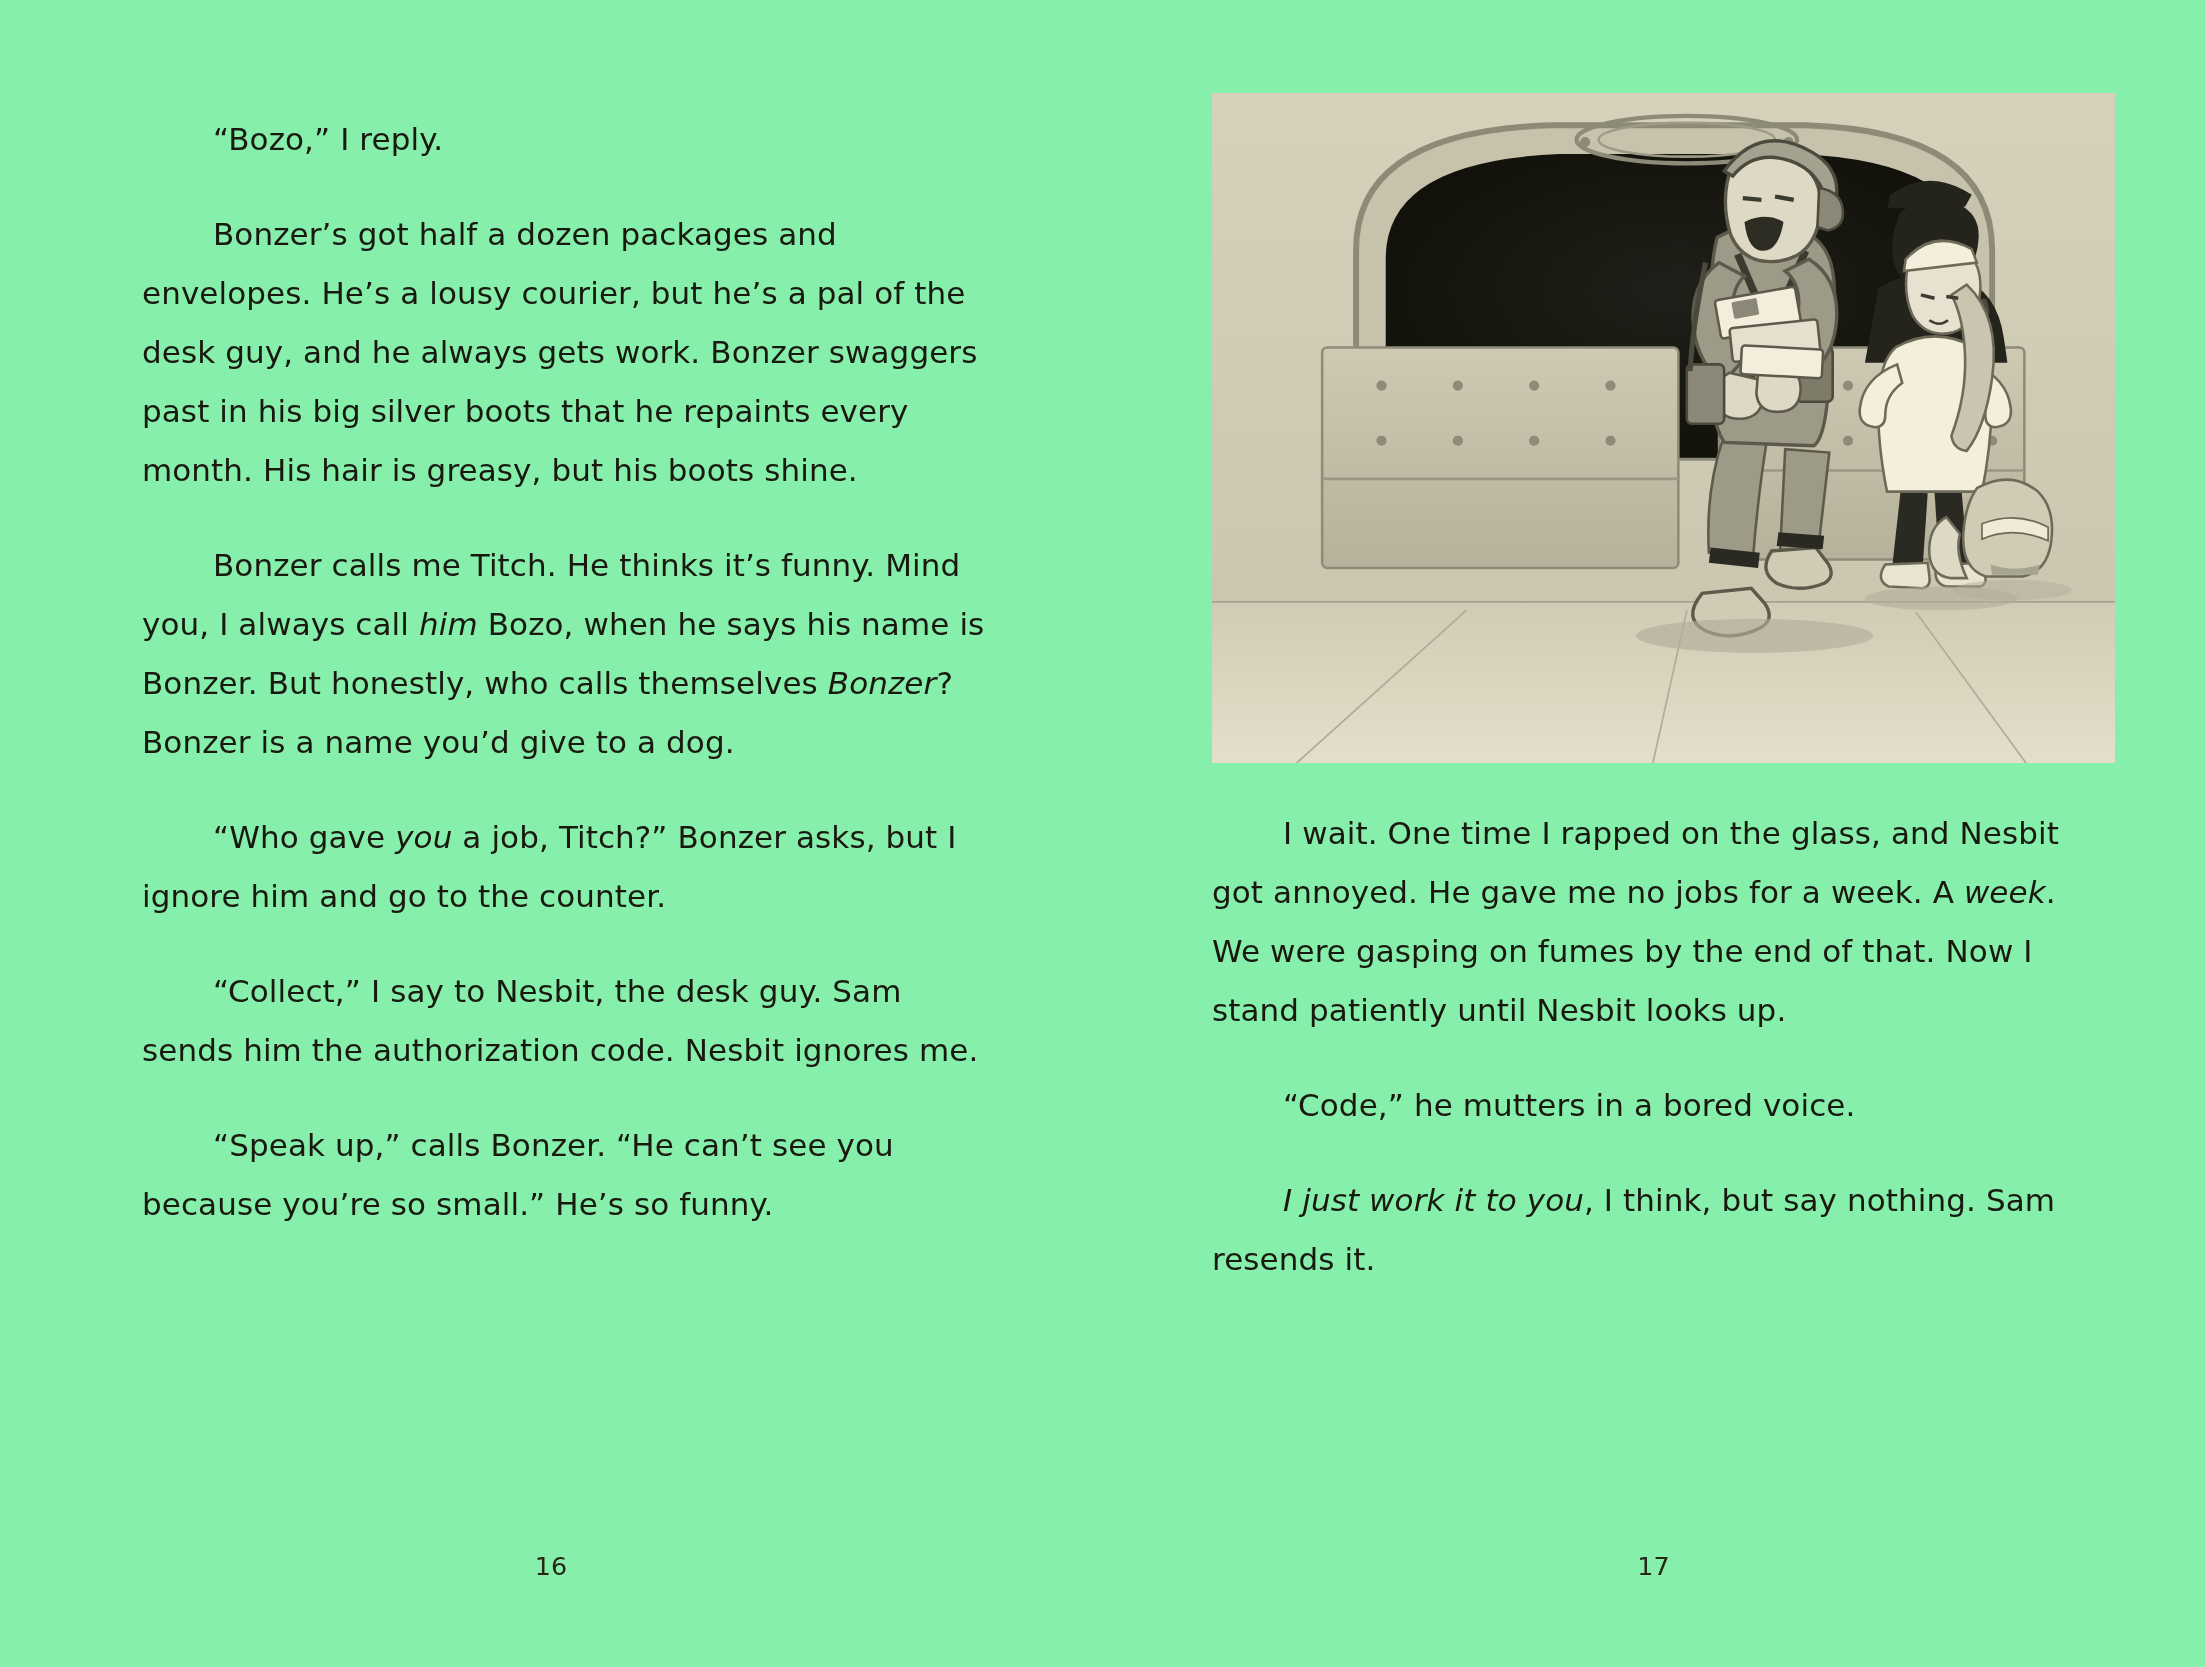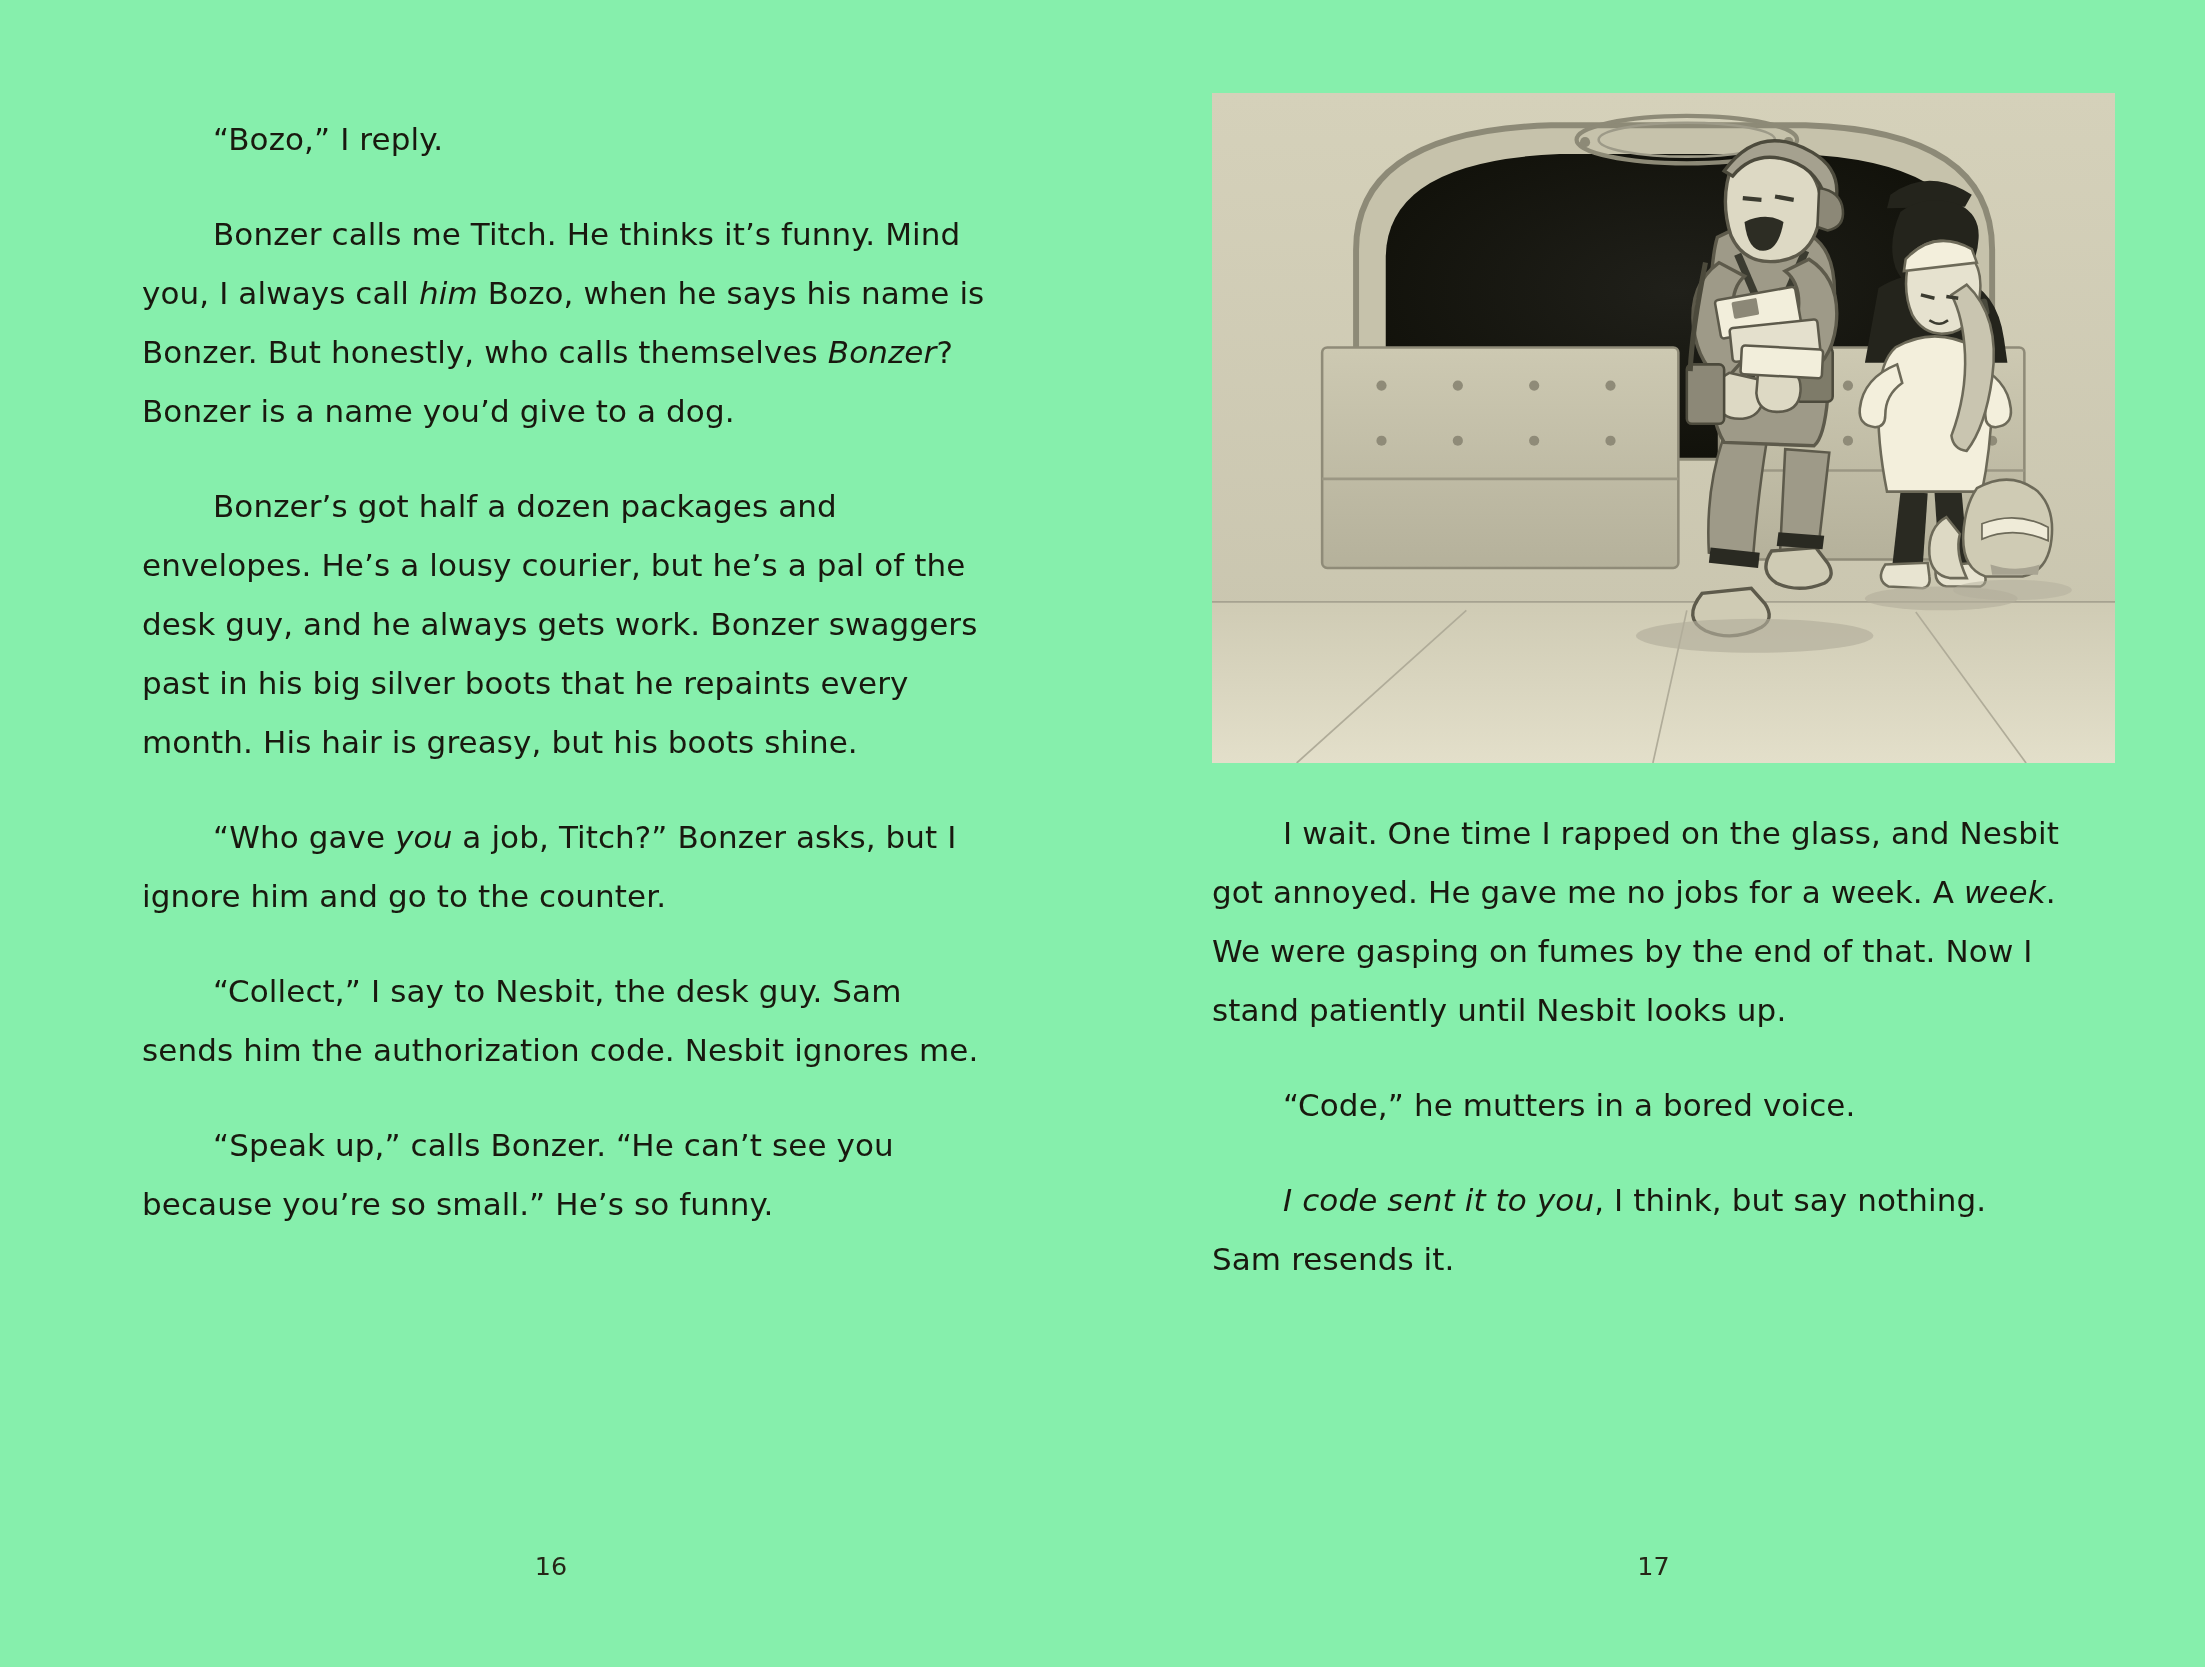"Bonzer calls me Titch. He" p.para { order: before "Bonzer’s got half a dozen" -> after "Bonzer’s got half a dozen" }
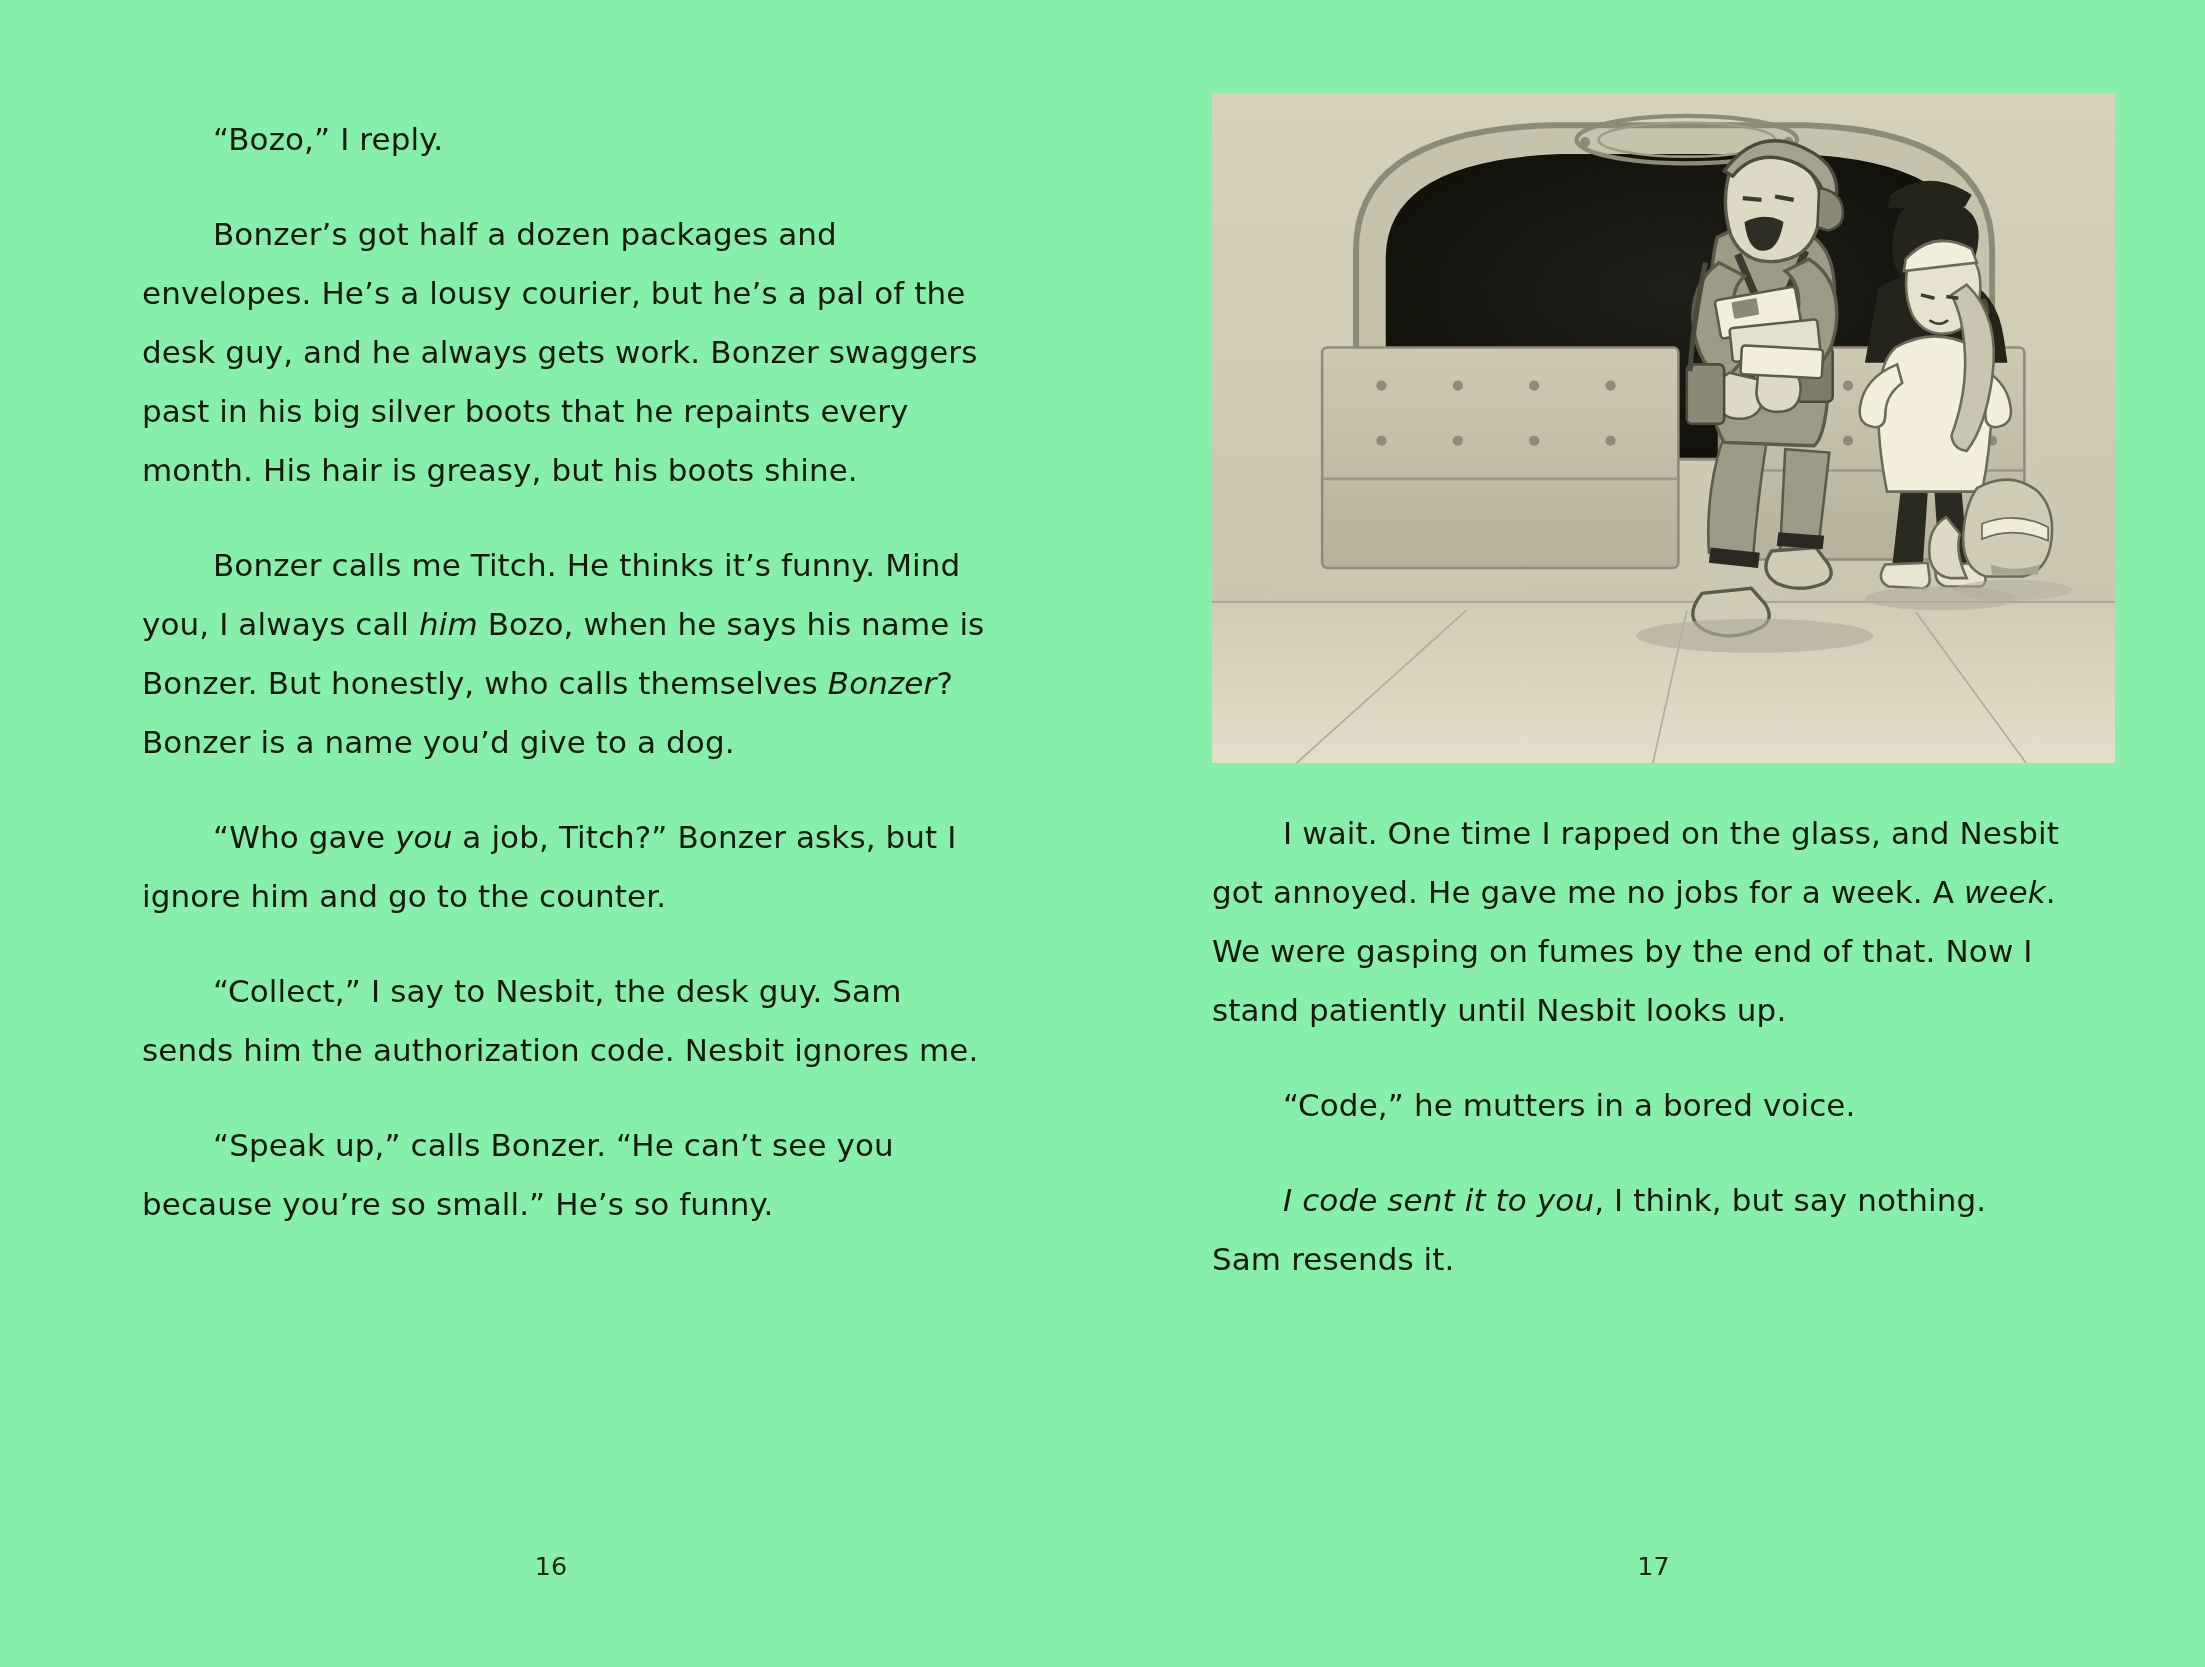"I code sent it to" em { text: code sent -> just work }
